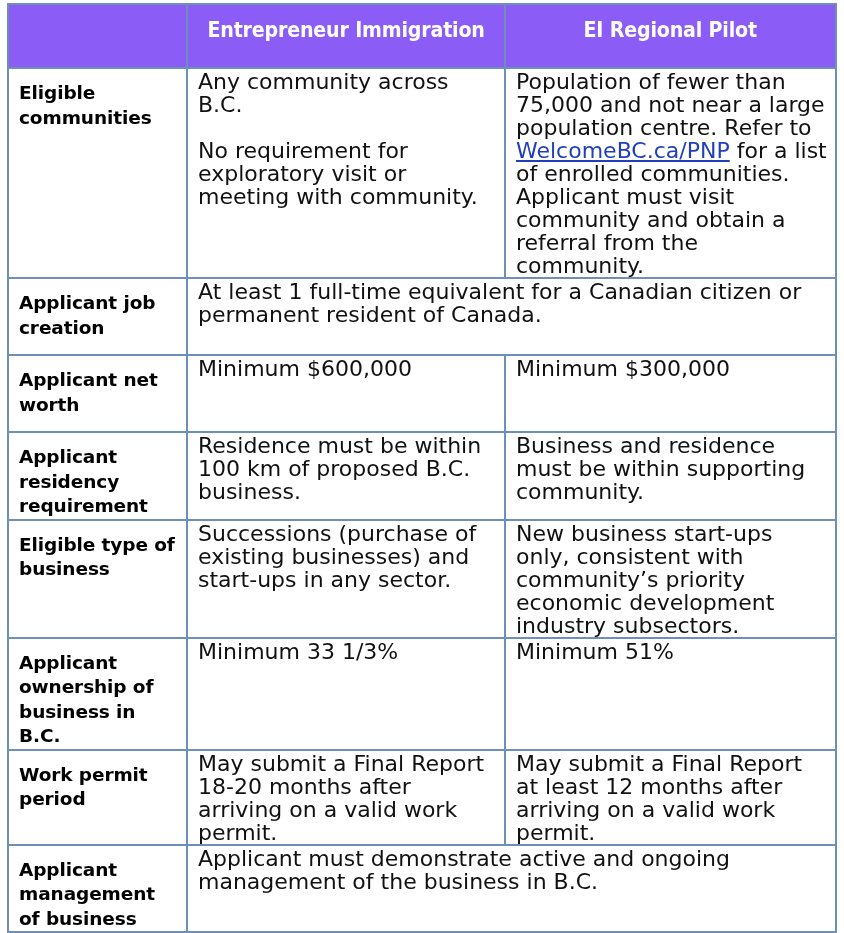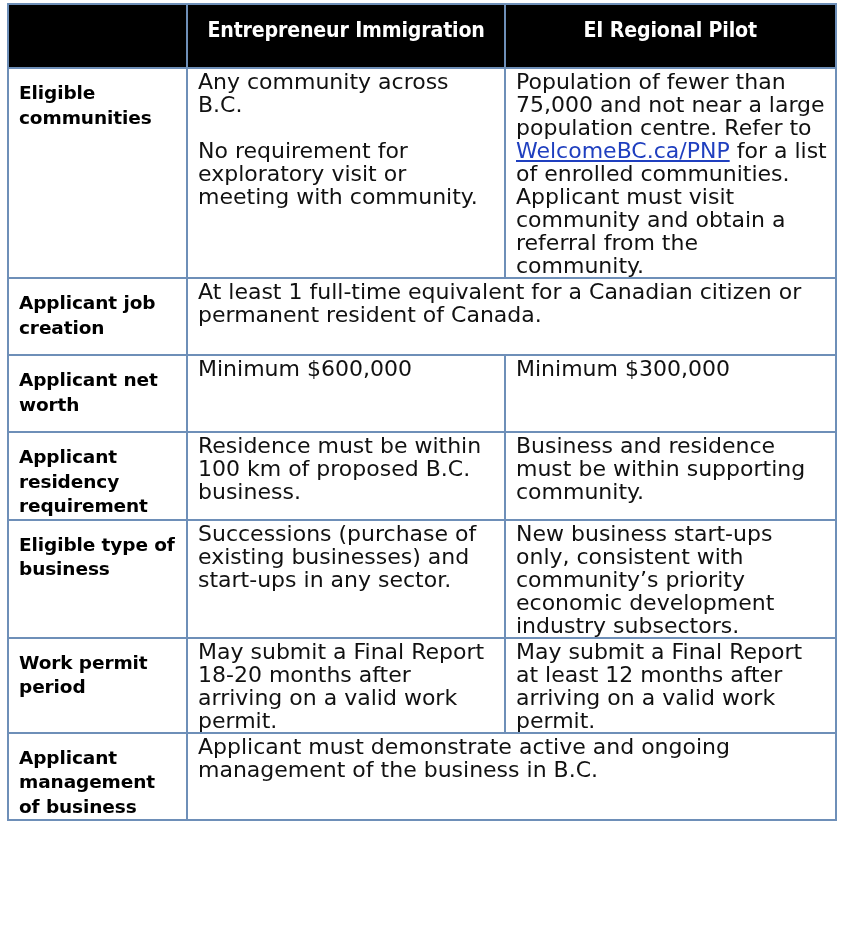"Entrepreneur Immigration" thead th { background: #000000 -> #8b5cf6 }
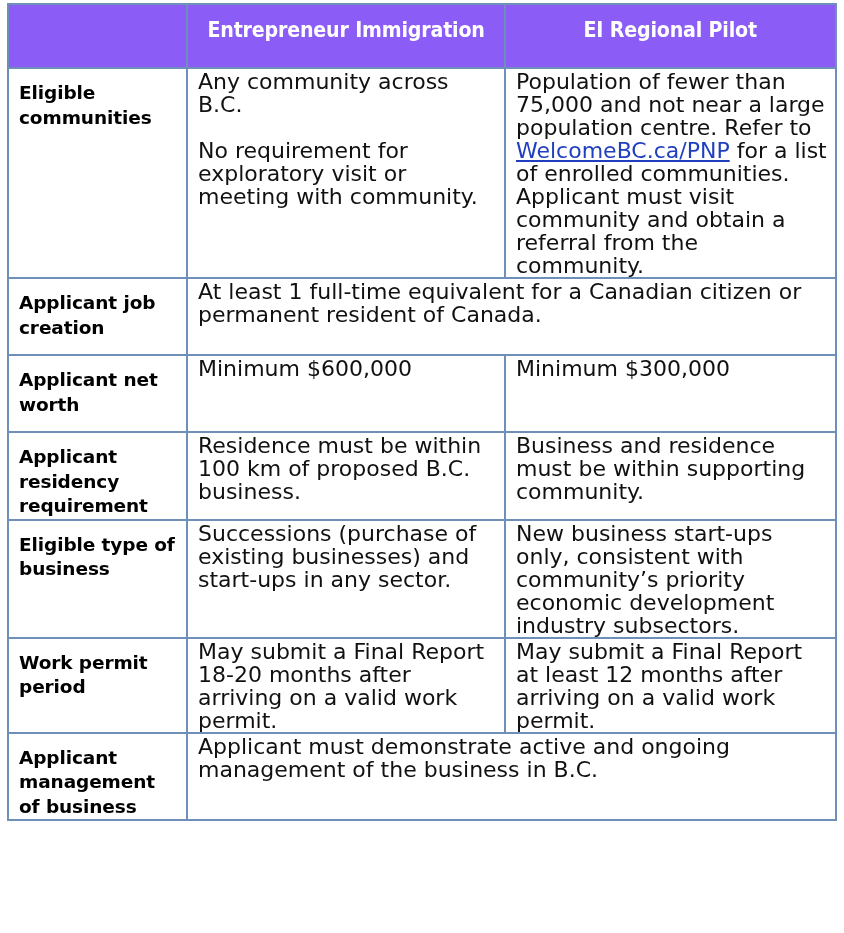"Applicant ownership of business in" tr.r8 { html: none -> <tr> <td> <span>Applicant ownership of business in B.C.</span> </td> <td> <span>Minimum 33 1/3%</span> </td> <td> <span>Minimum 51%</span> </td> </tr> }
